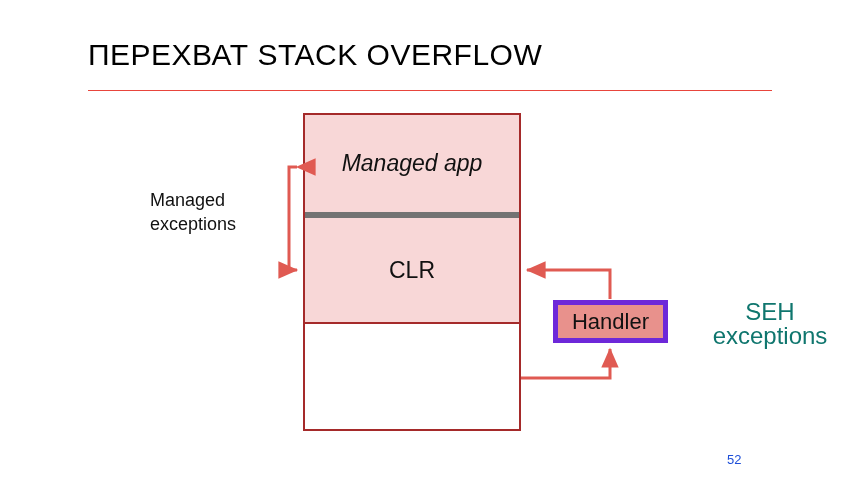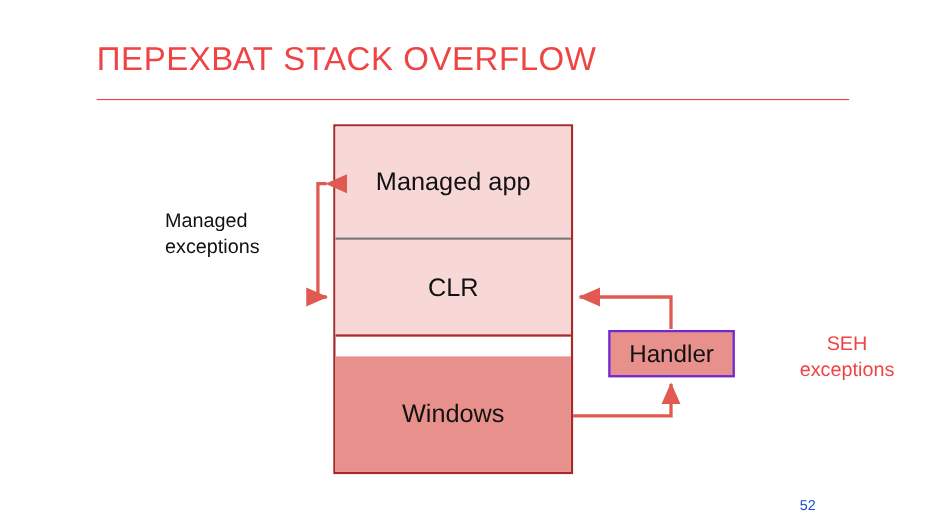"ПЕРЕХВАТ STACK OVERFLOW" #slide-title { color: #ef4444 -> #000000 }
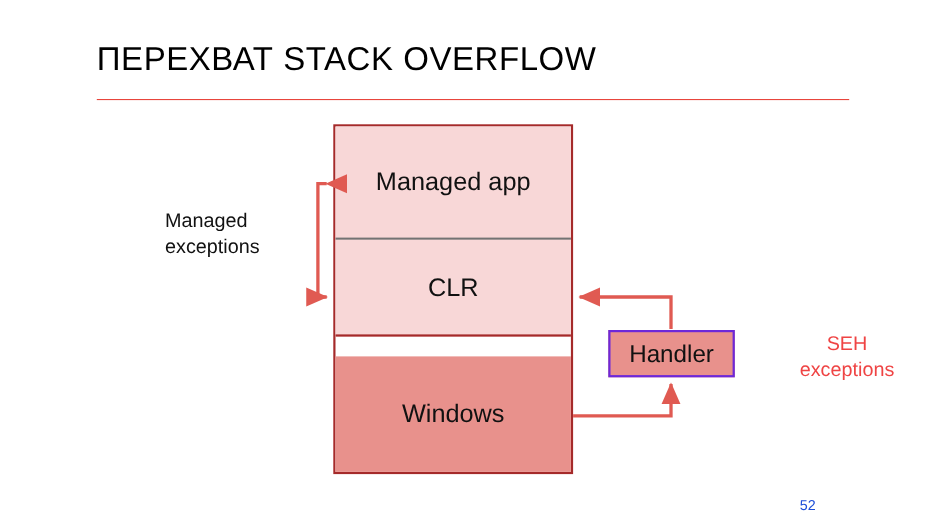"Managed app" #layer-managed-app { border-bottom: 2px solid #737373 -> 6px solid #737373; font-style: none -> italic }
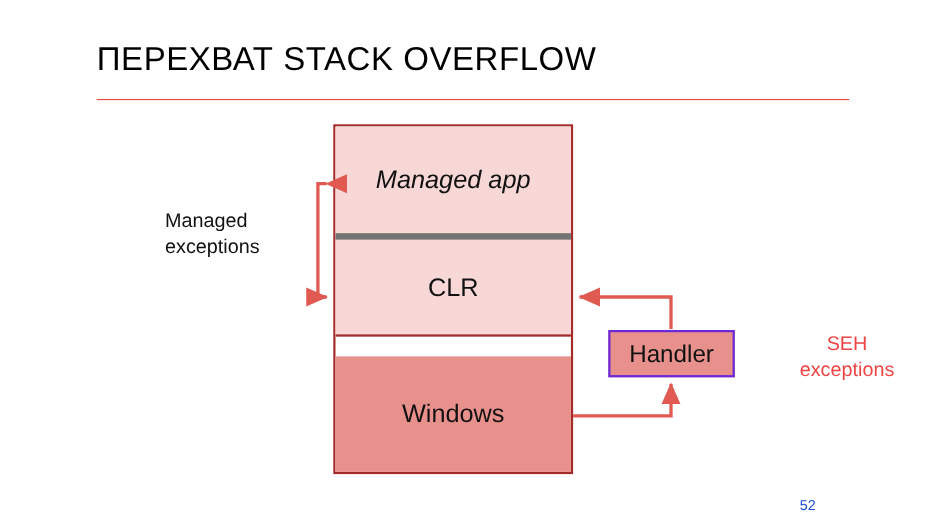"CLR" #layer-clr { height: 88px -> 106px }
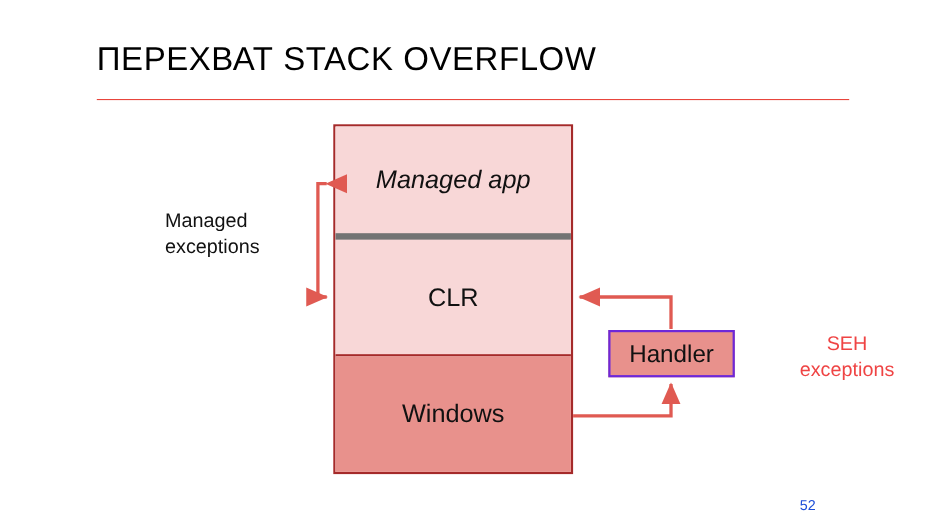"Handler" #handler-box { border: 2px solid #6d28d9 -> 5px solid #6d28d9 }
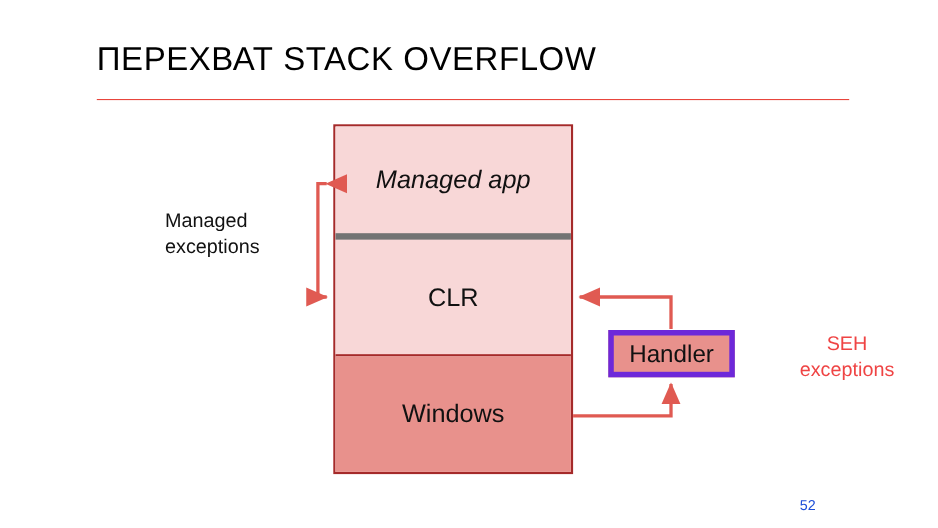"SEH" #seh-exceptions-label { color: #ef4444 -> #0f766e; font-size: 18px -> 24px }
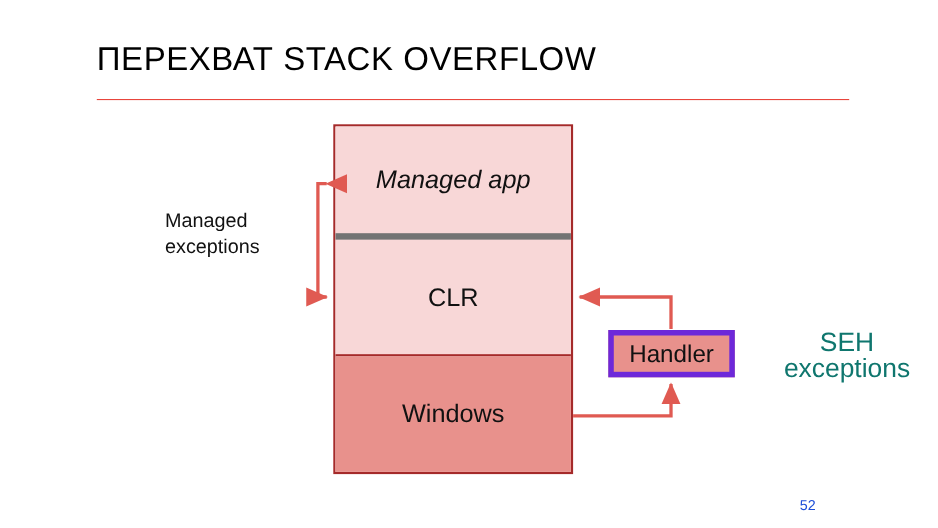"Windows" div.layer { html: <div> <span>Windows</span> </div> -> none }
